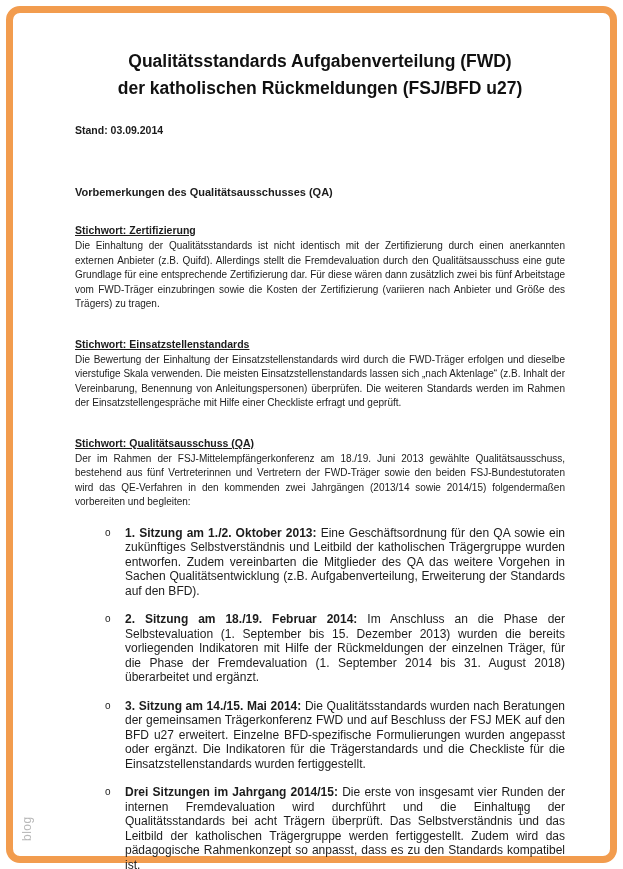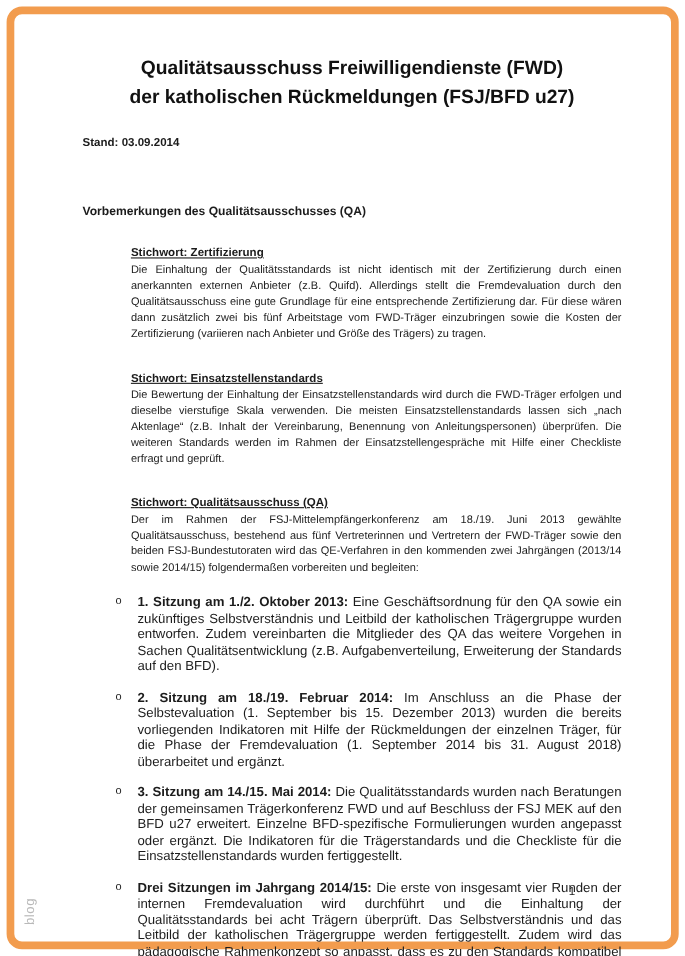"Qualitätsausschuss Freiwilligendienste" span { text: Qualitätsausschuss Freiwilligendienste -> Qualitätsstandards Aufgabenverteilung }
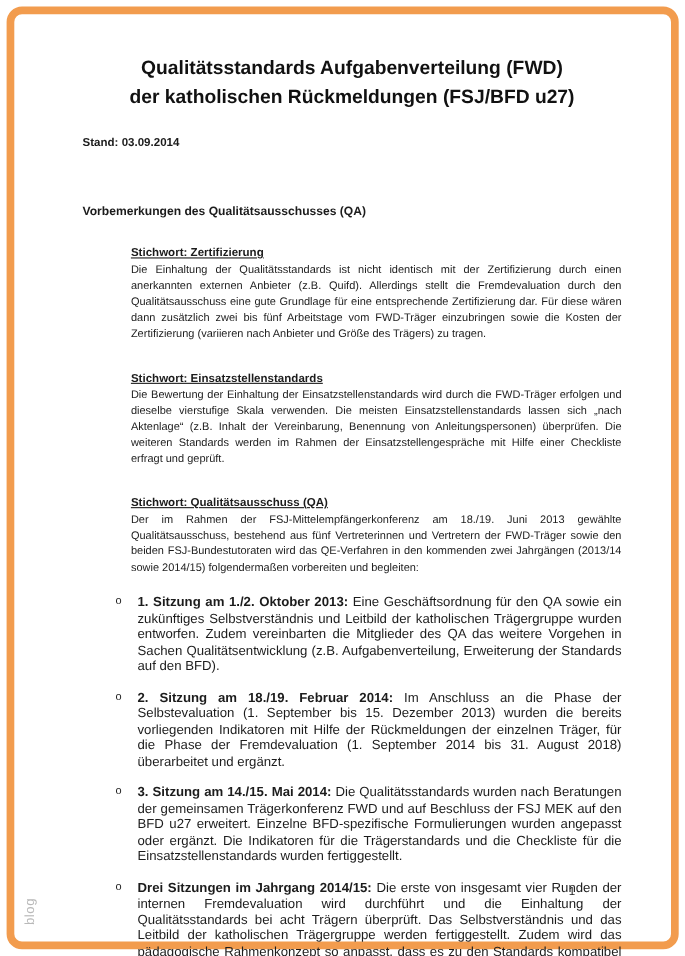"Stichwort: Zertifizierung" .section { margin-left: 44px -> none }
